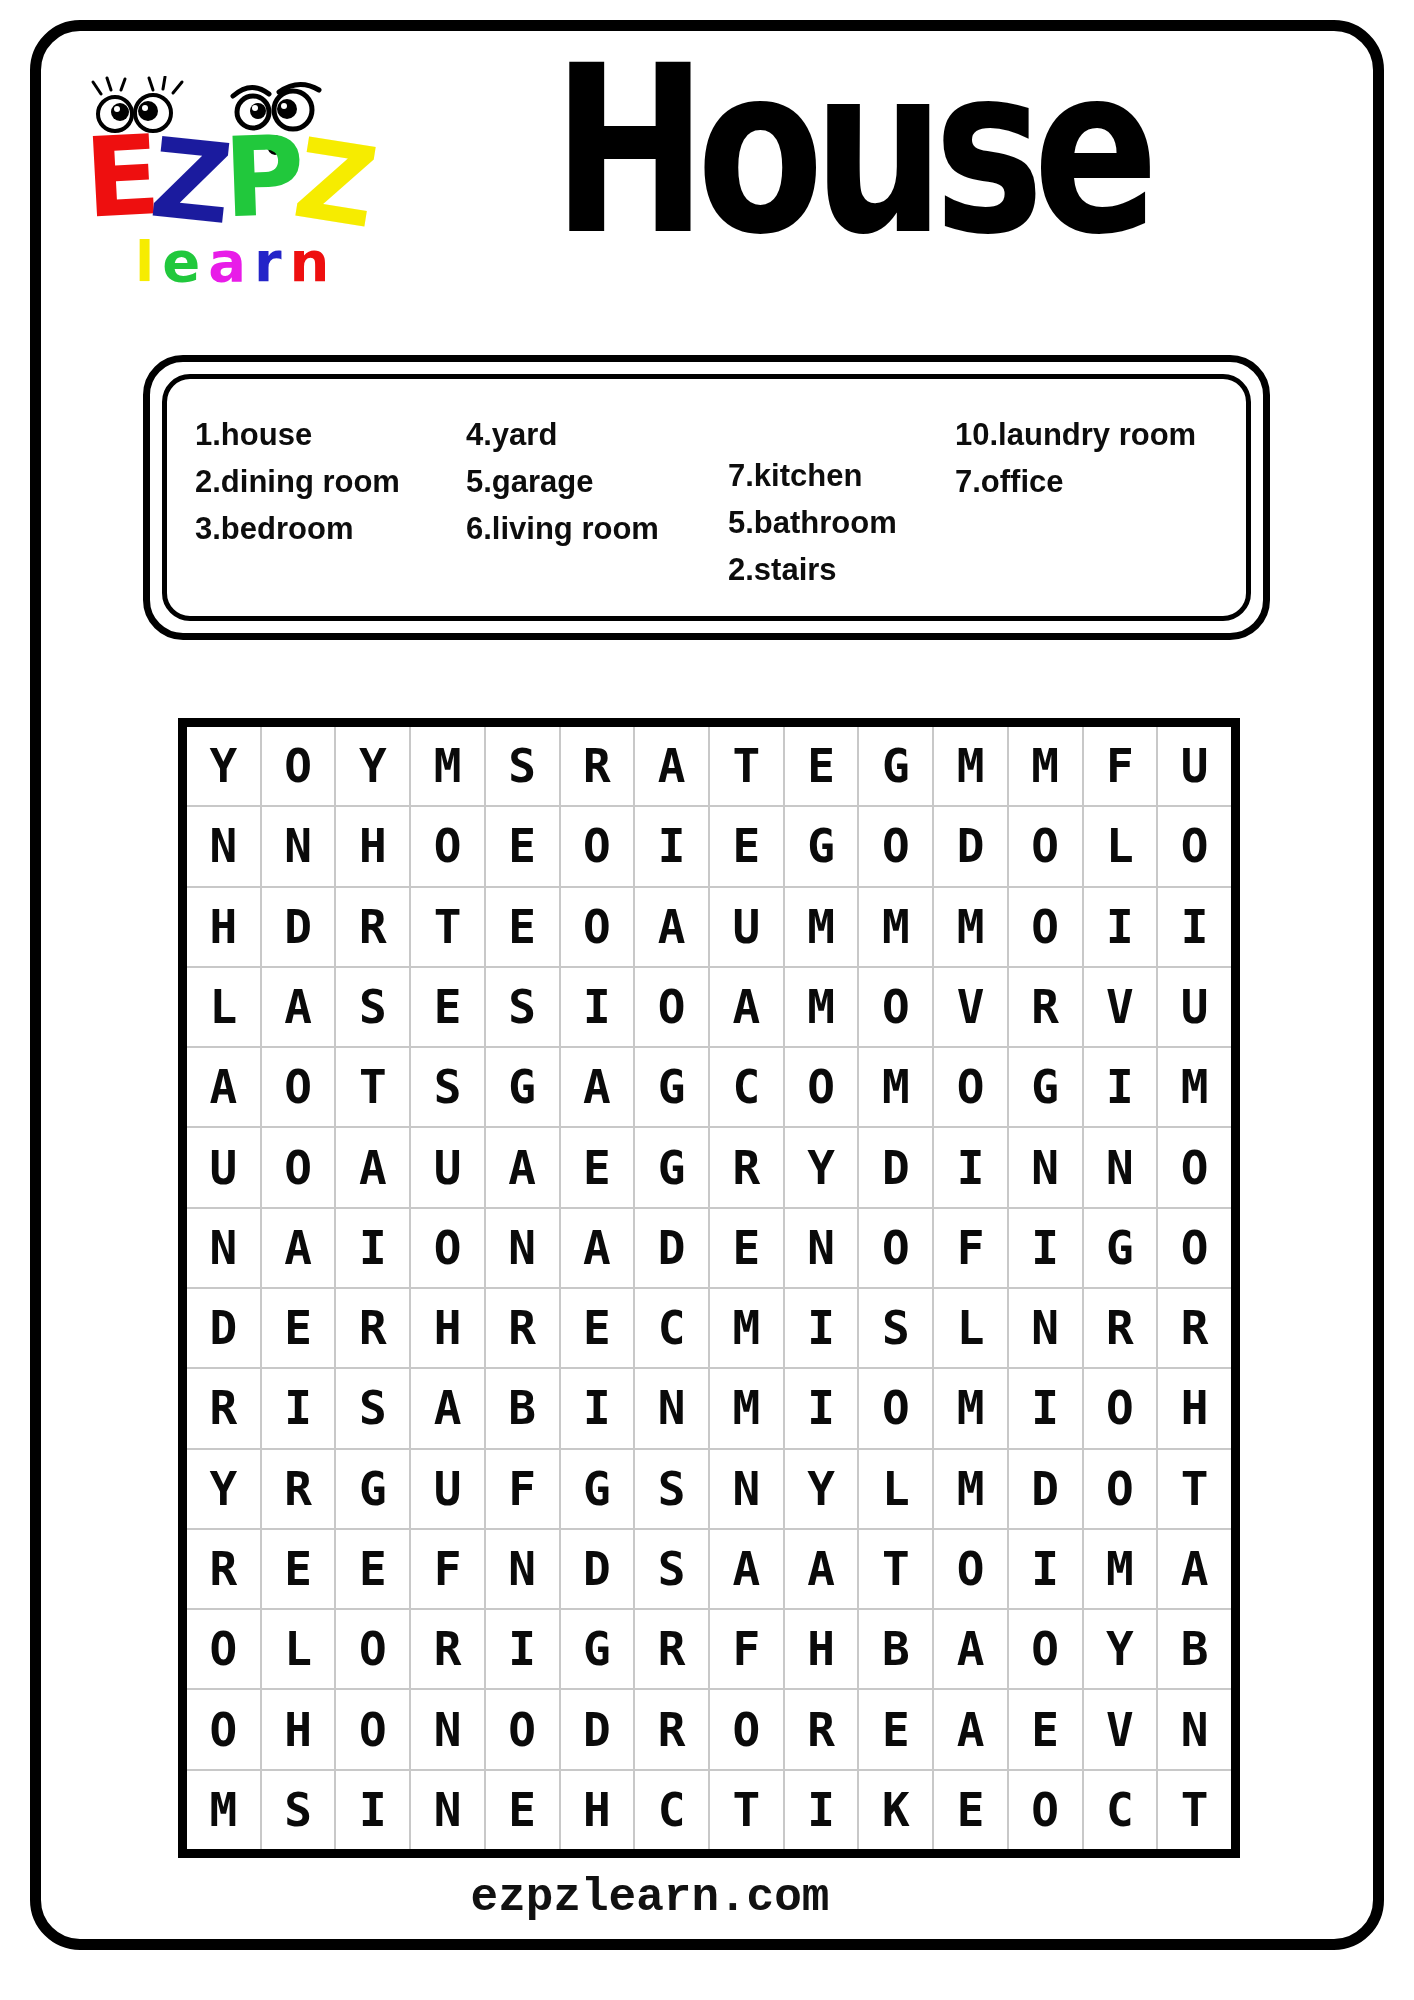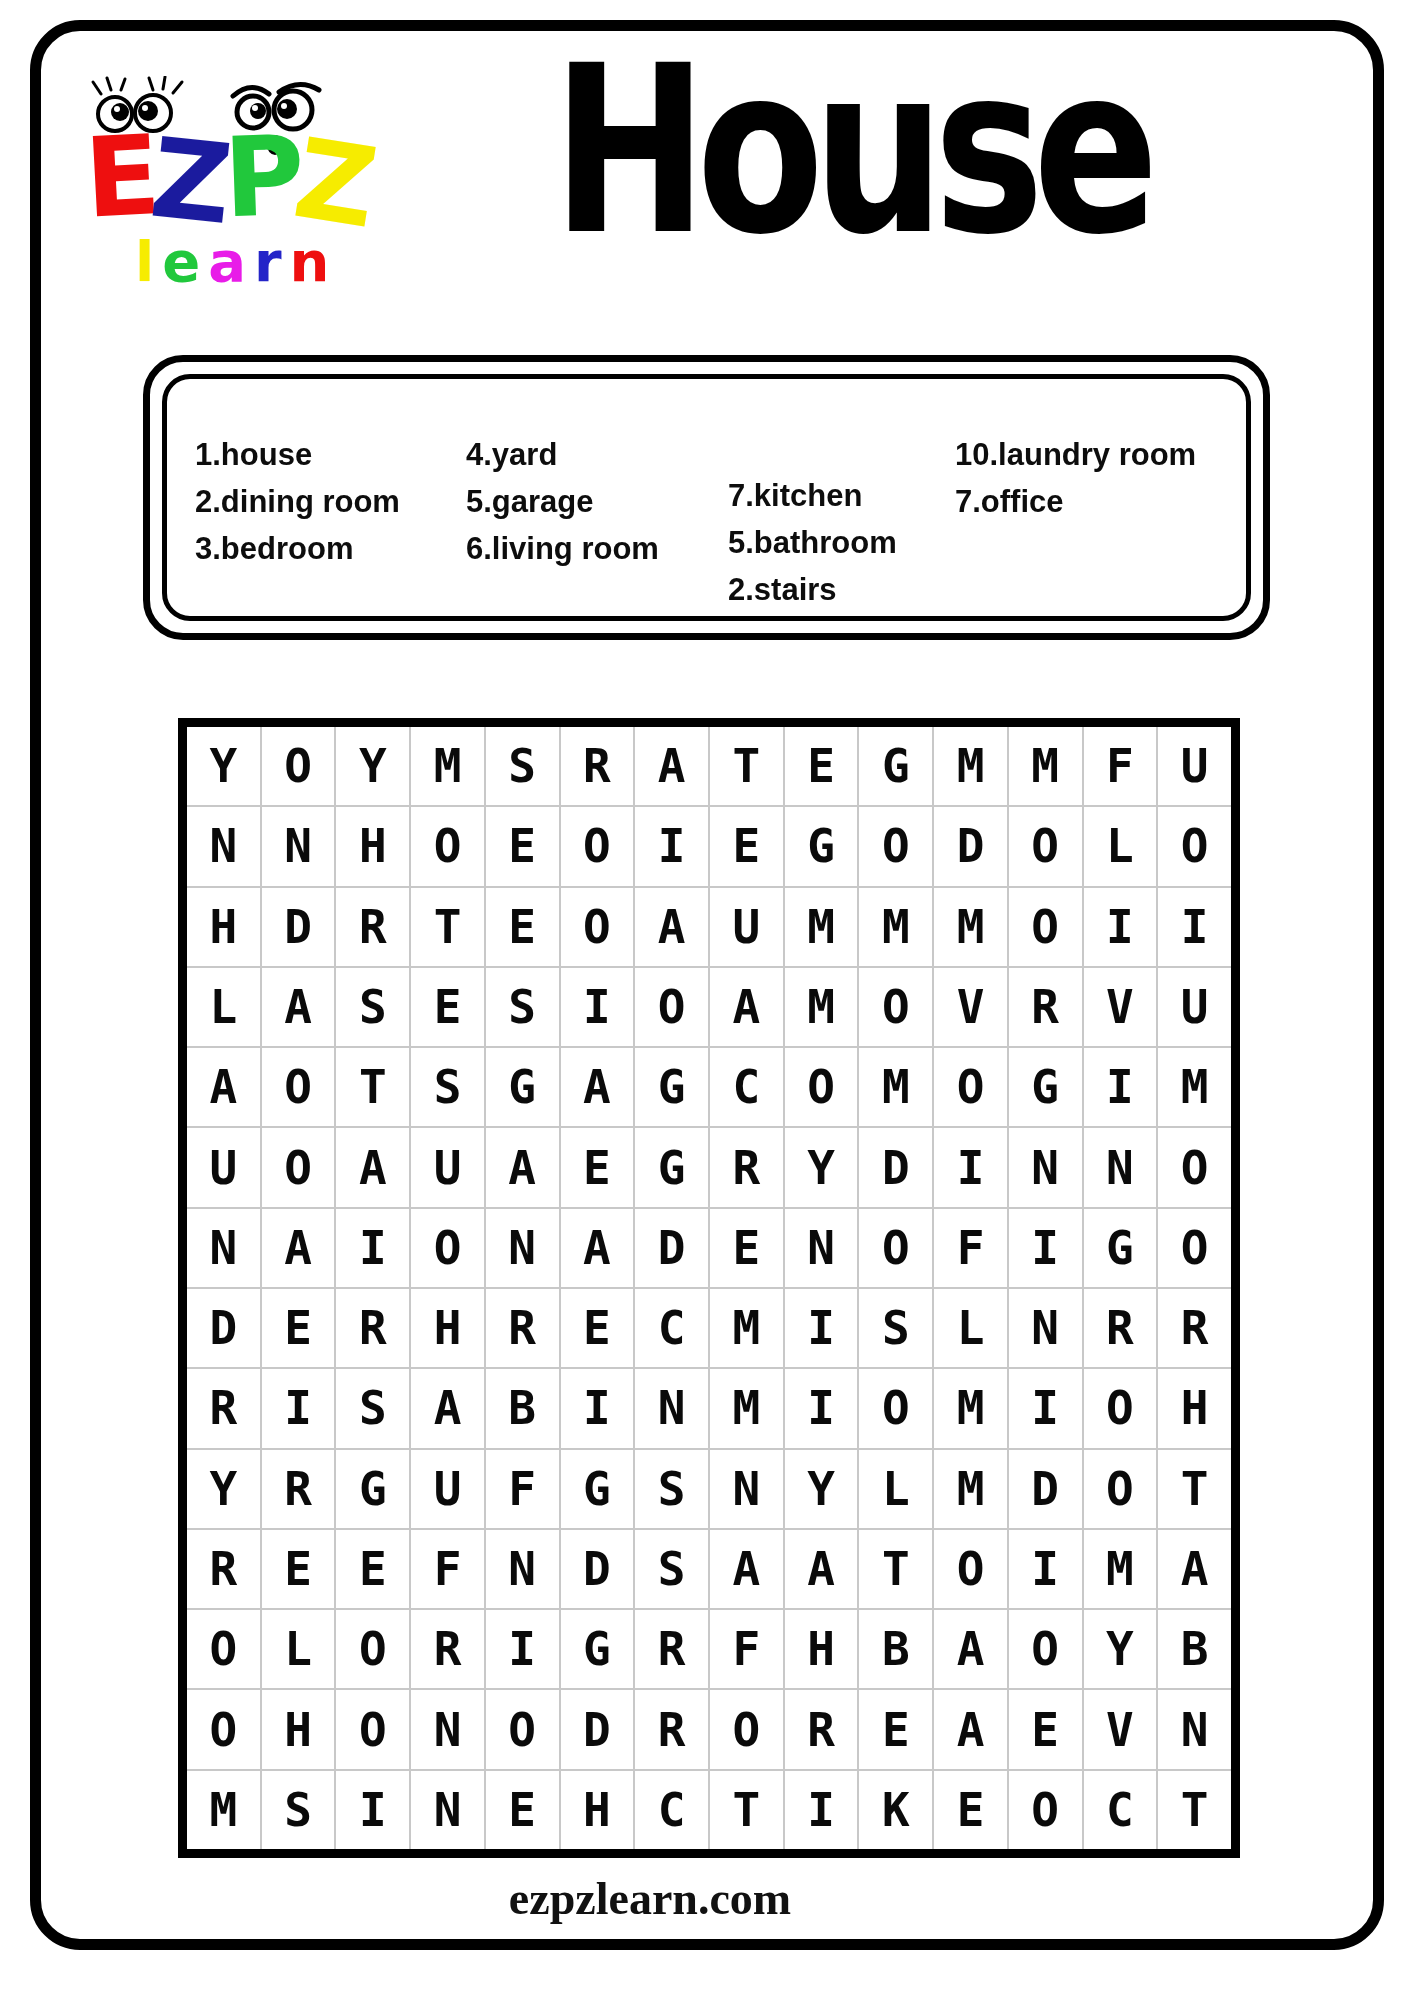"1.house" .word-col { top: 52px -> 32px }
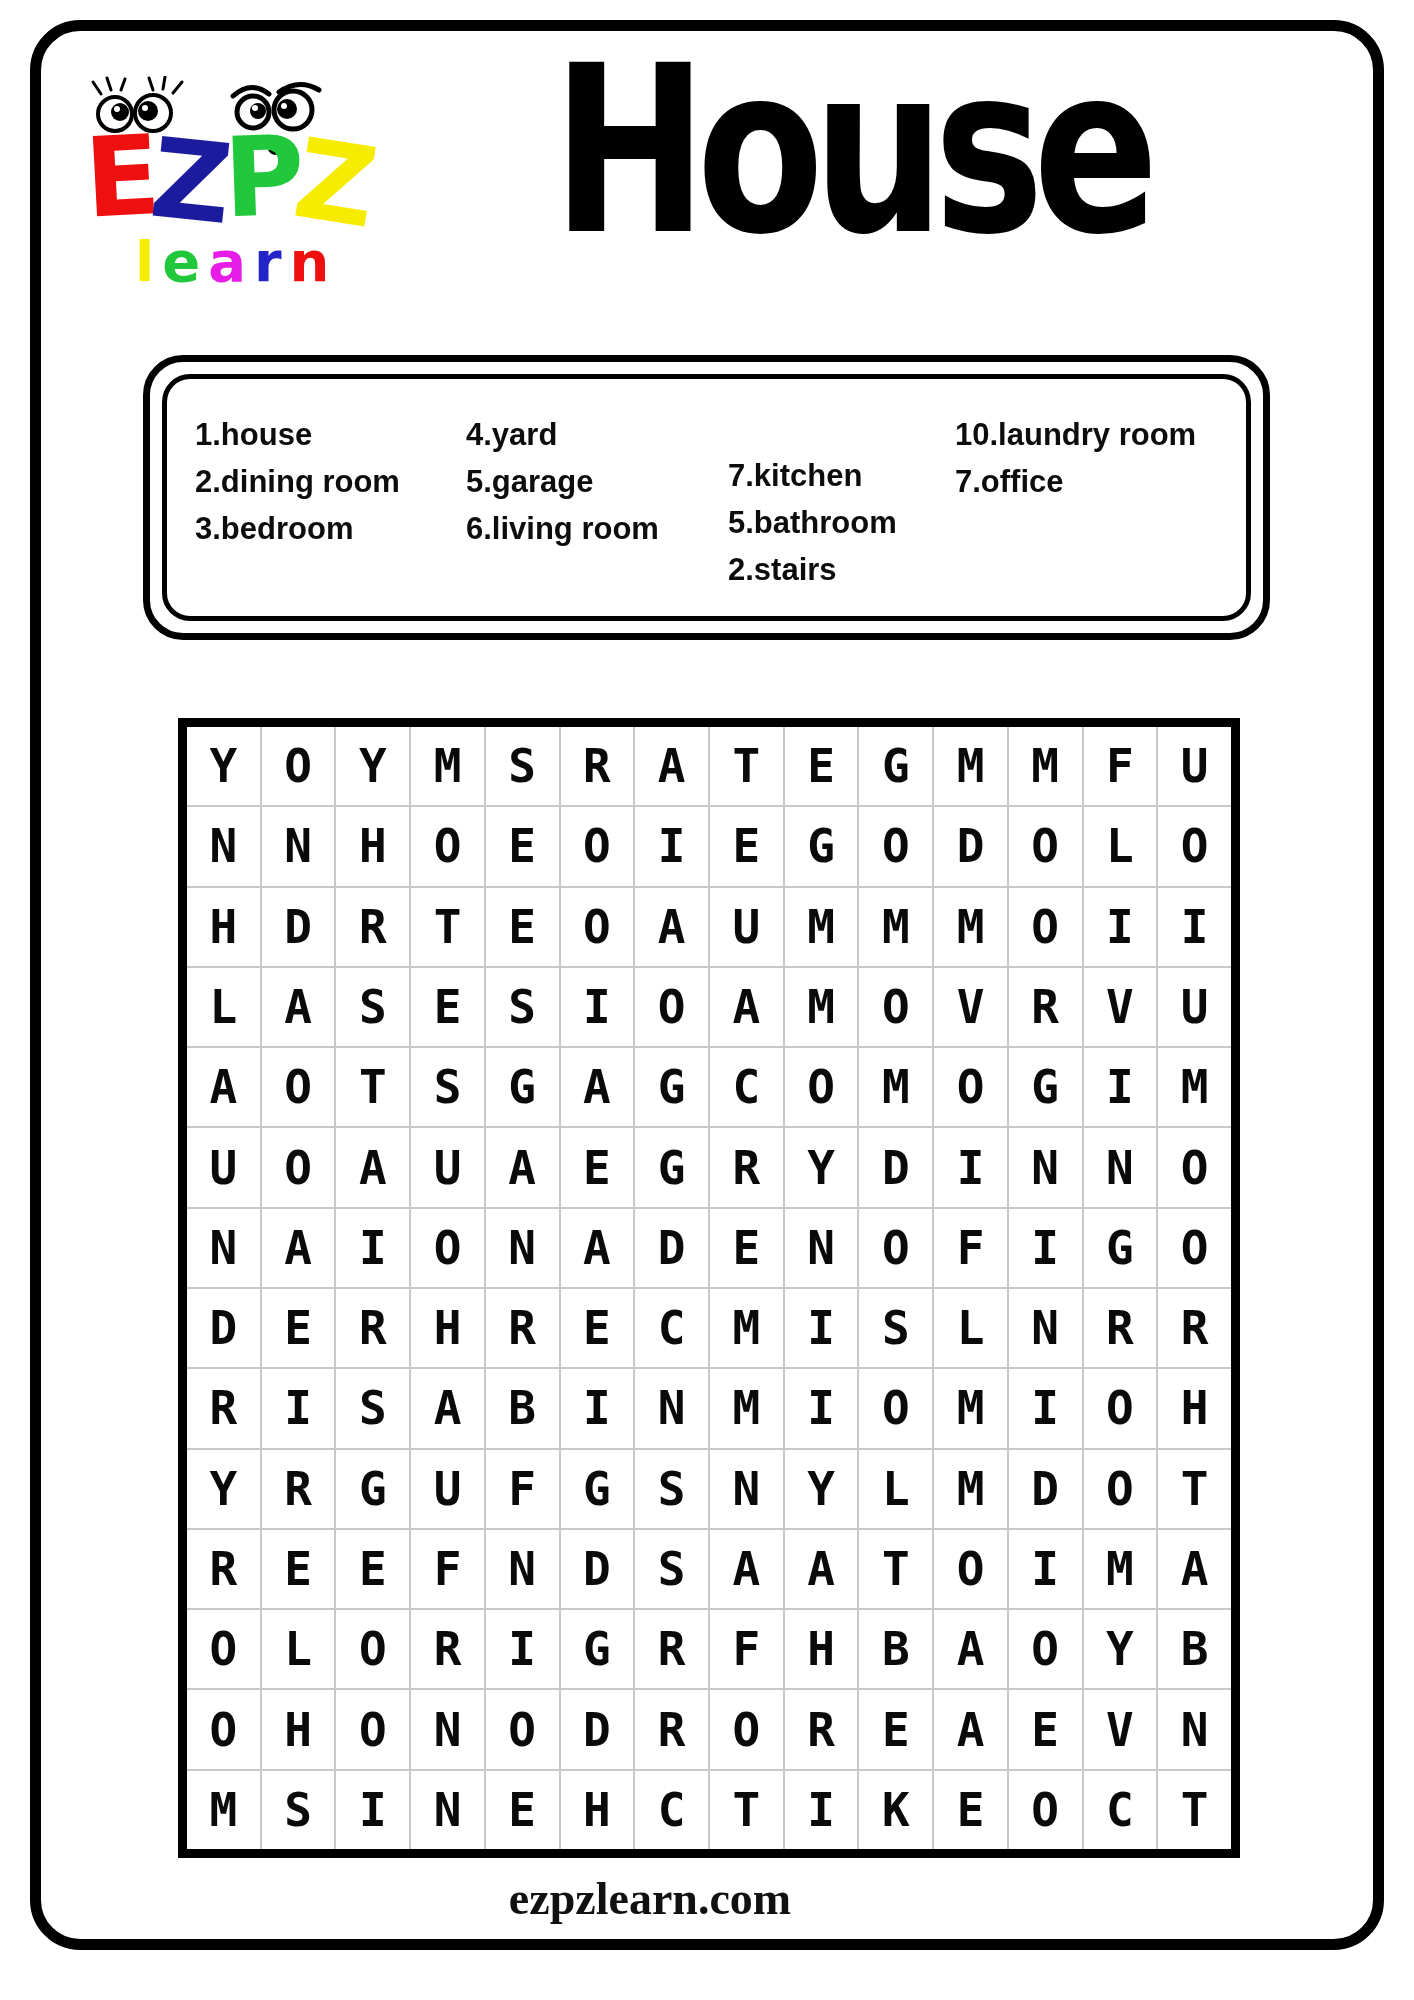"ezpzlearn.com" .footer { font-family: Liberation Serif, serif -> Liberation Mono, monospace }
